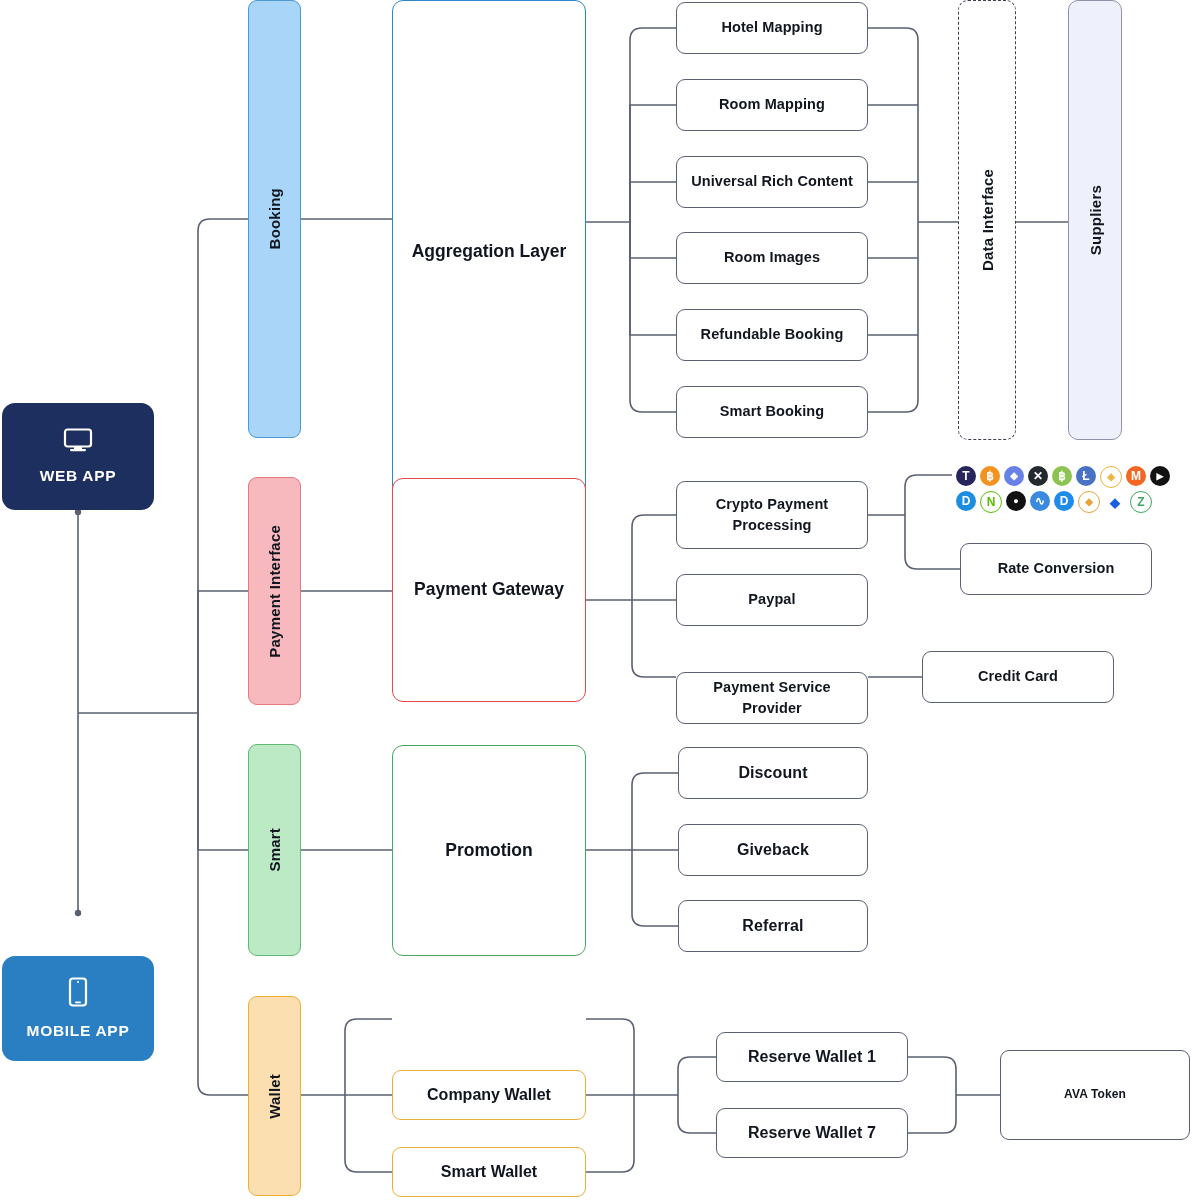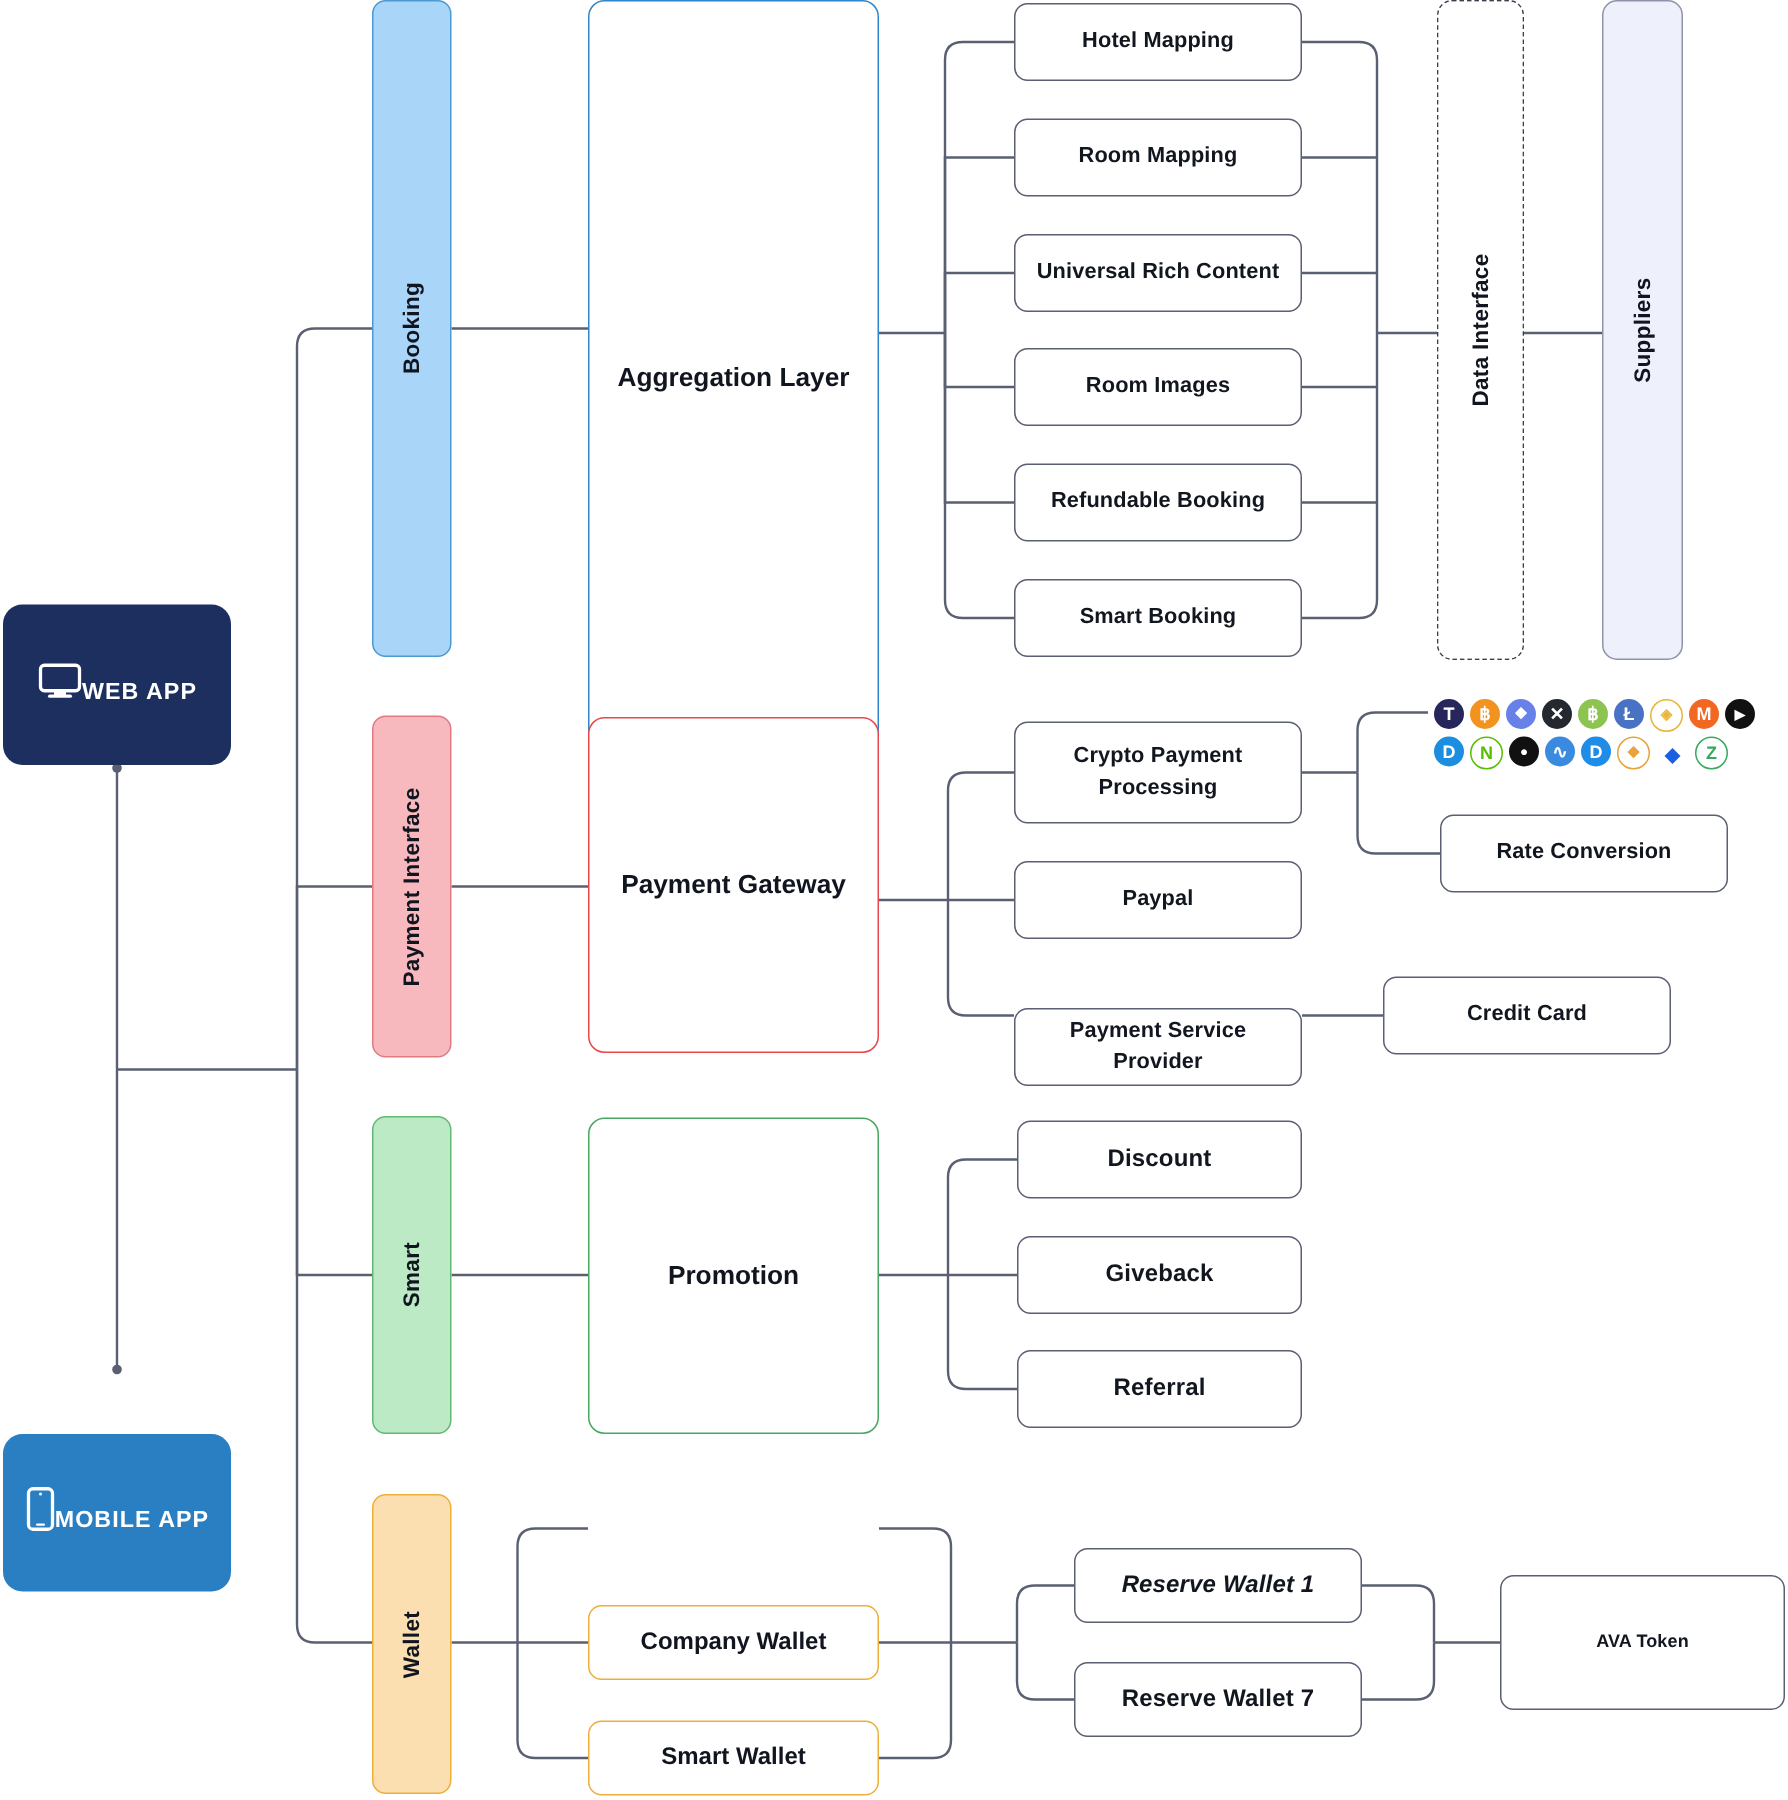"WEB APP" .appbox { flex-direction: row -> column }
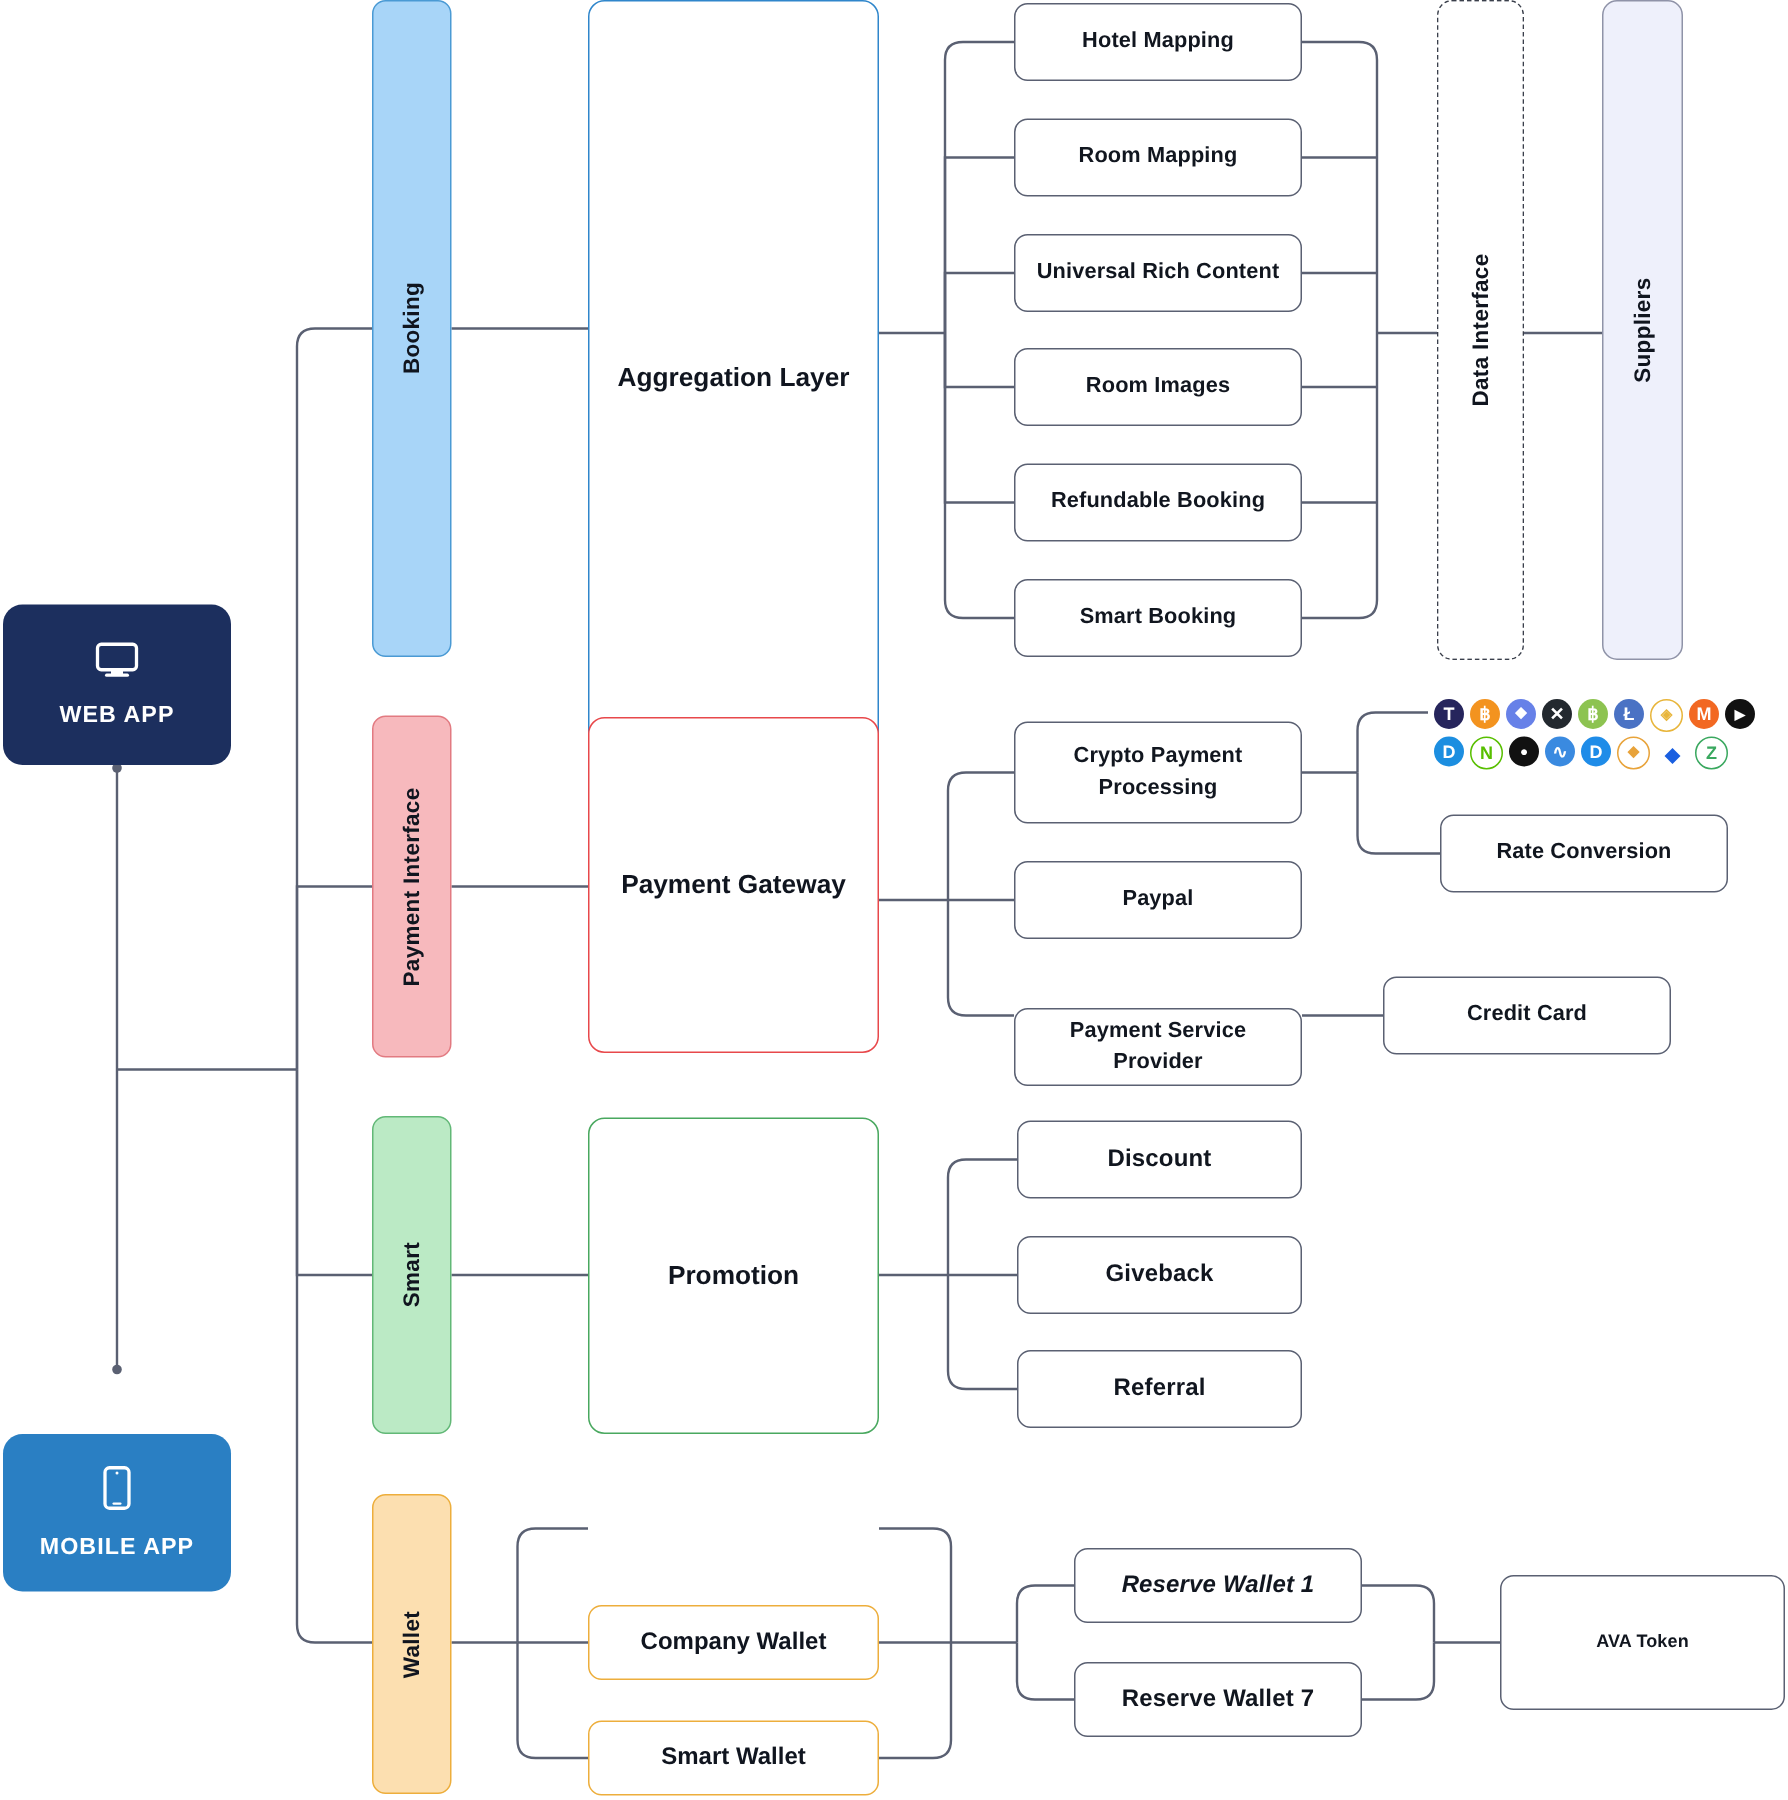"Reserve Wallet 1" div.node { font-style: italic -> none }
